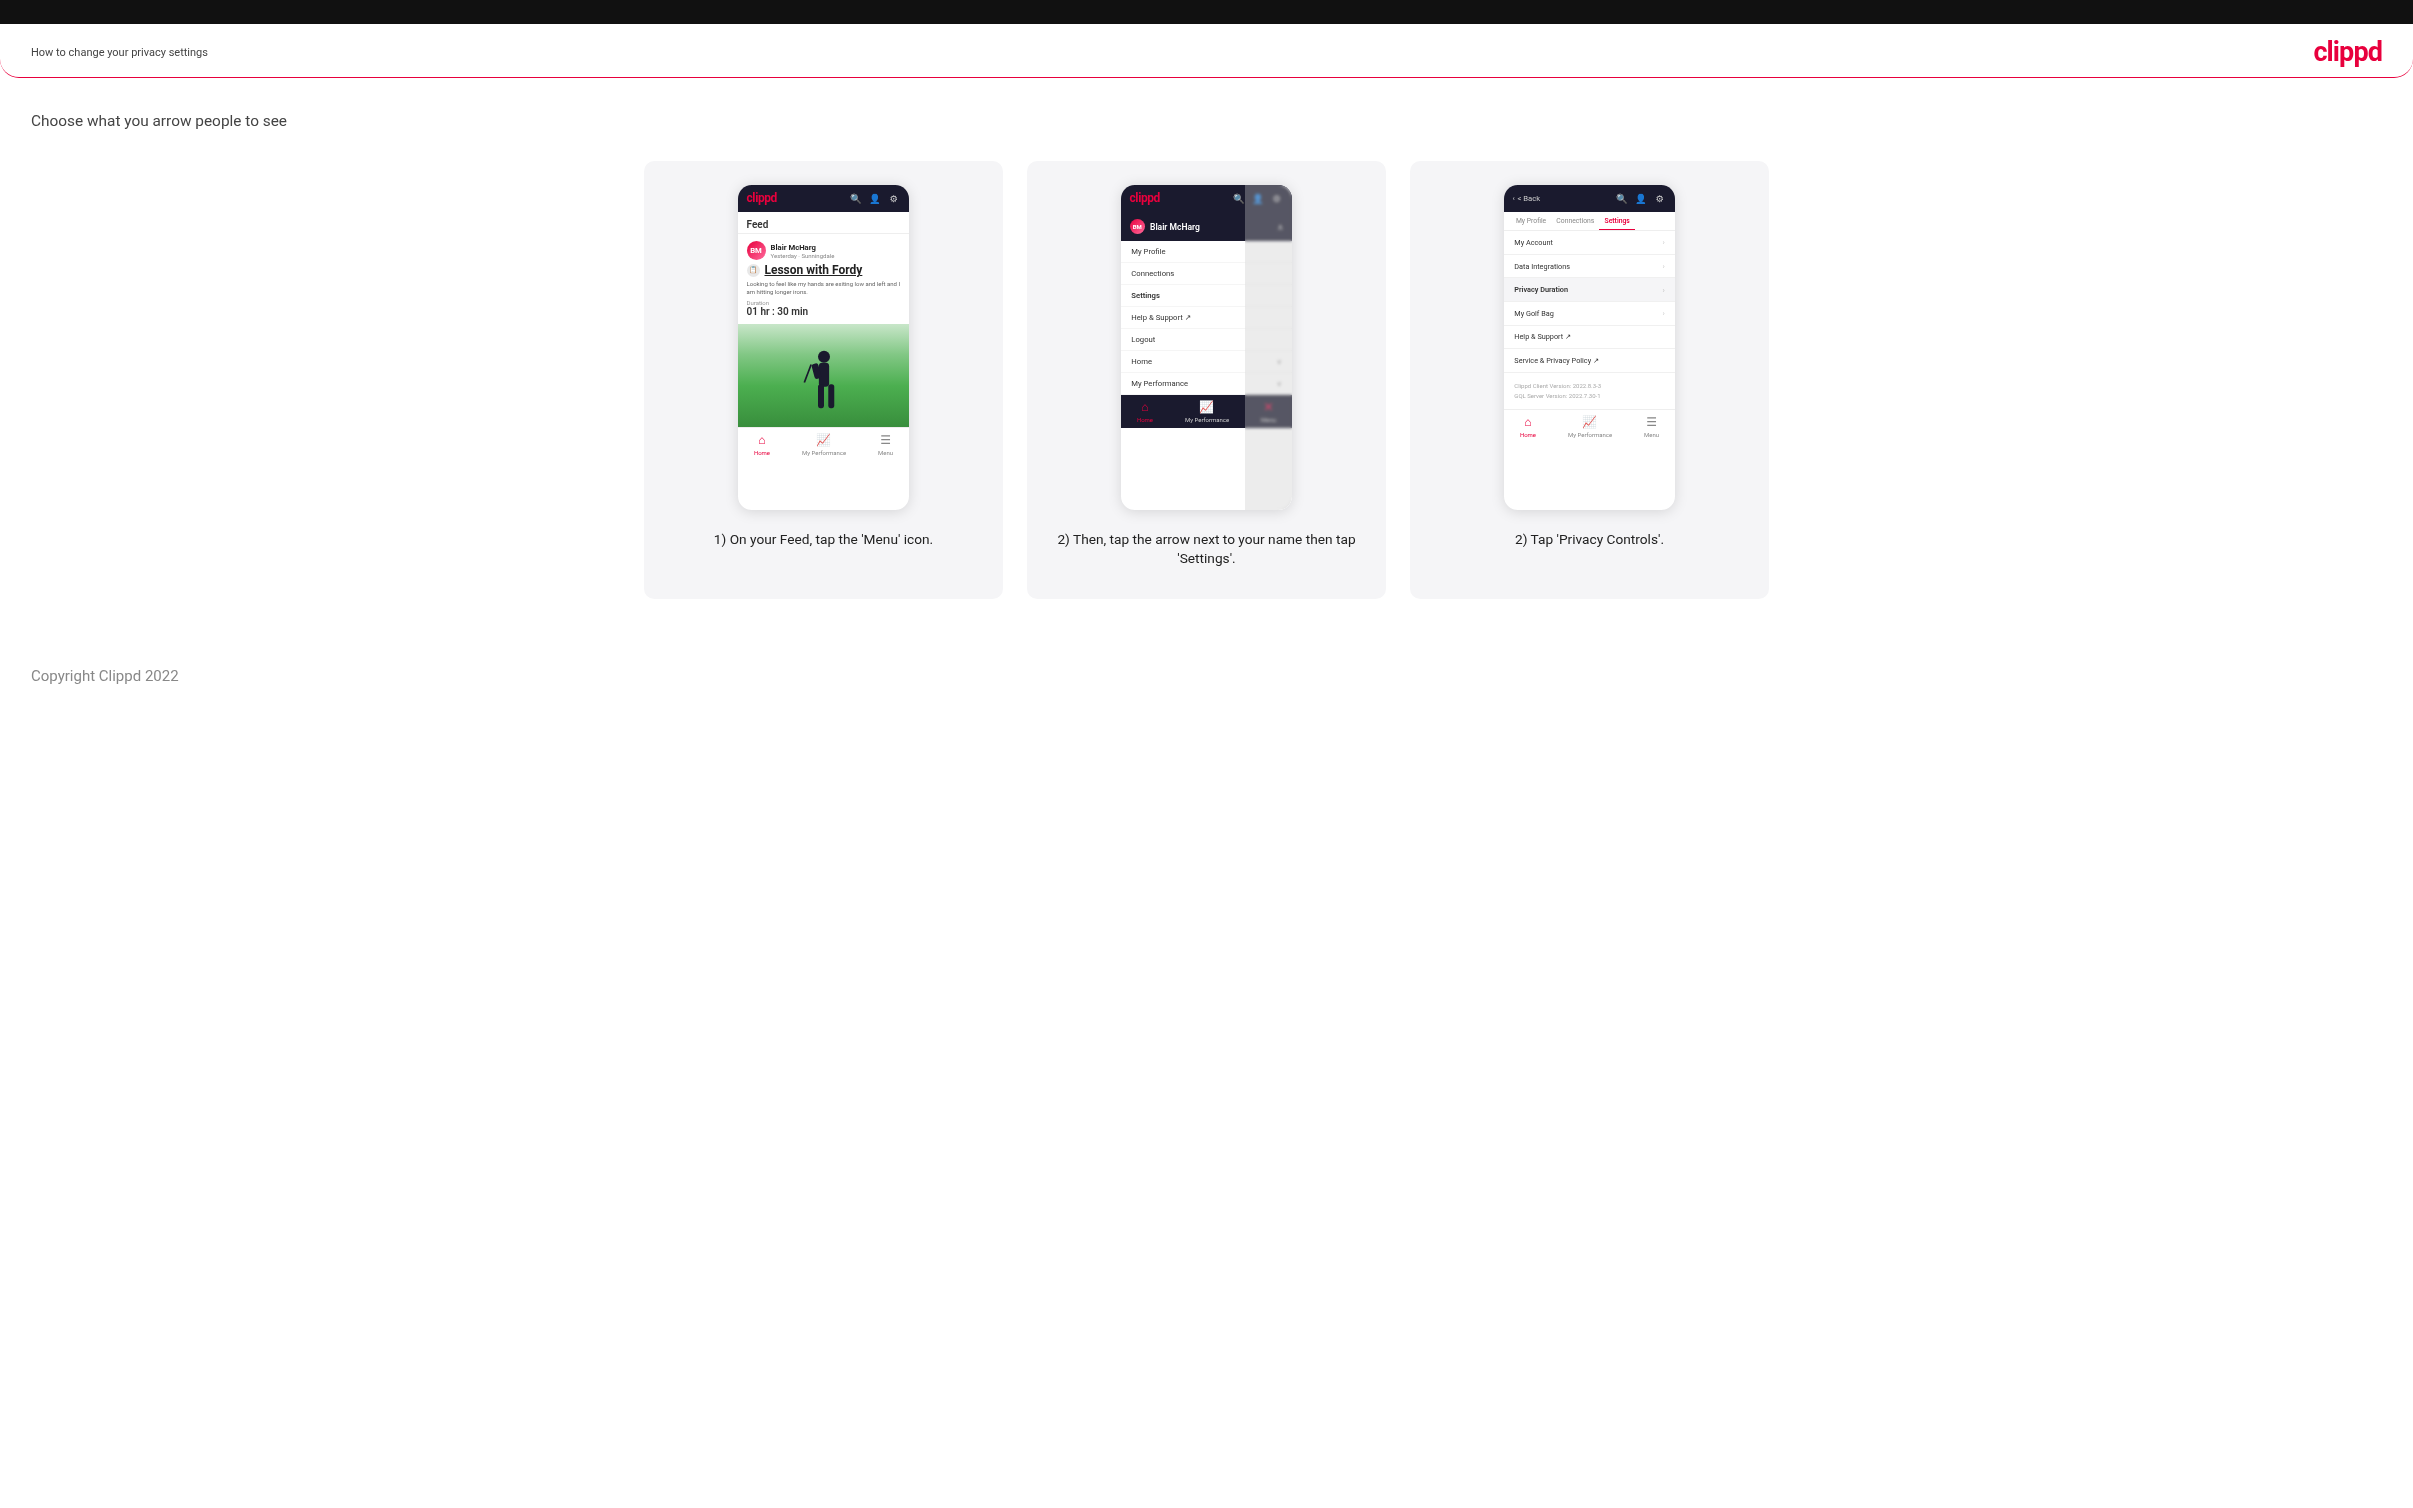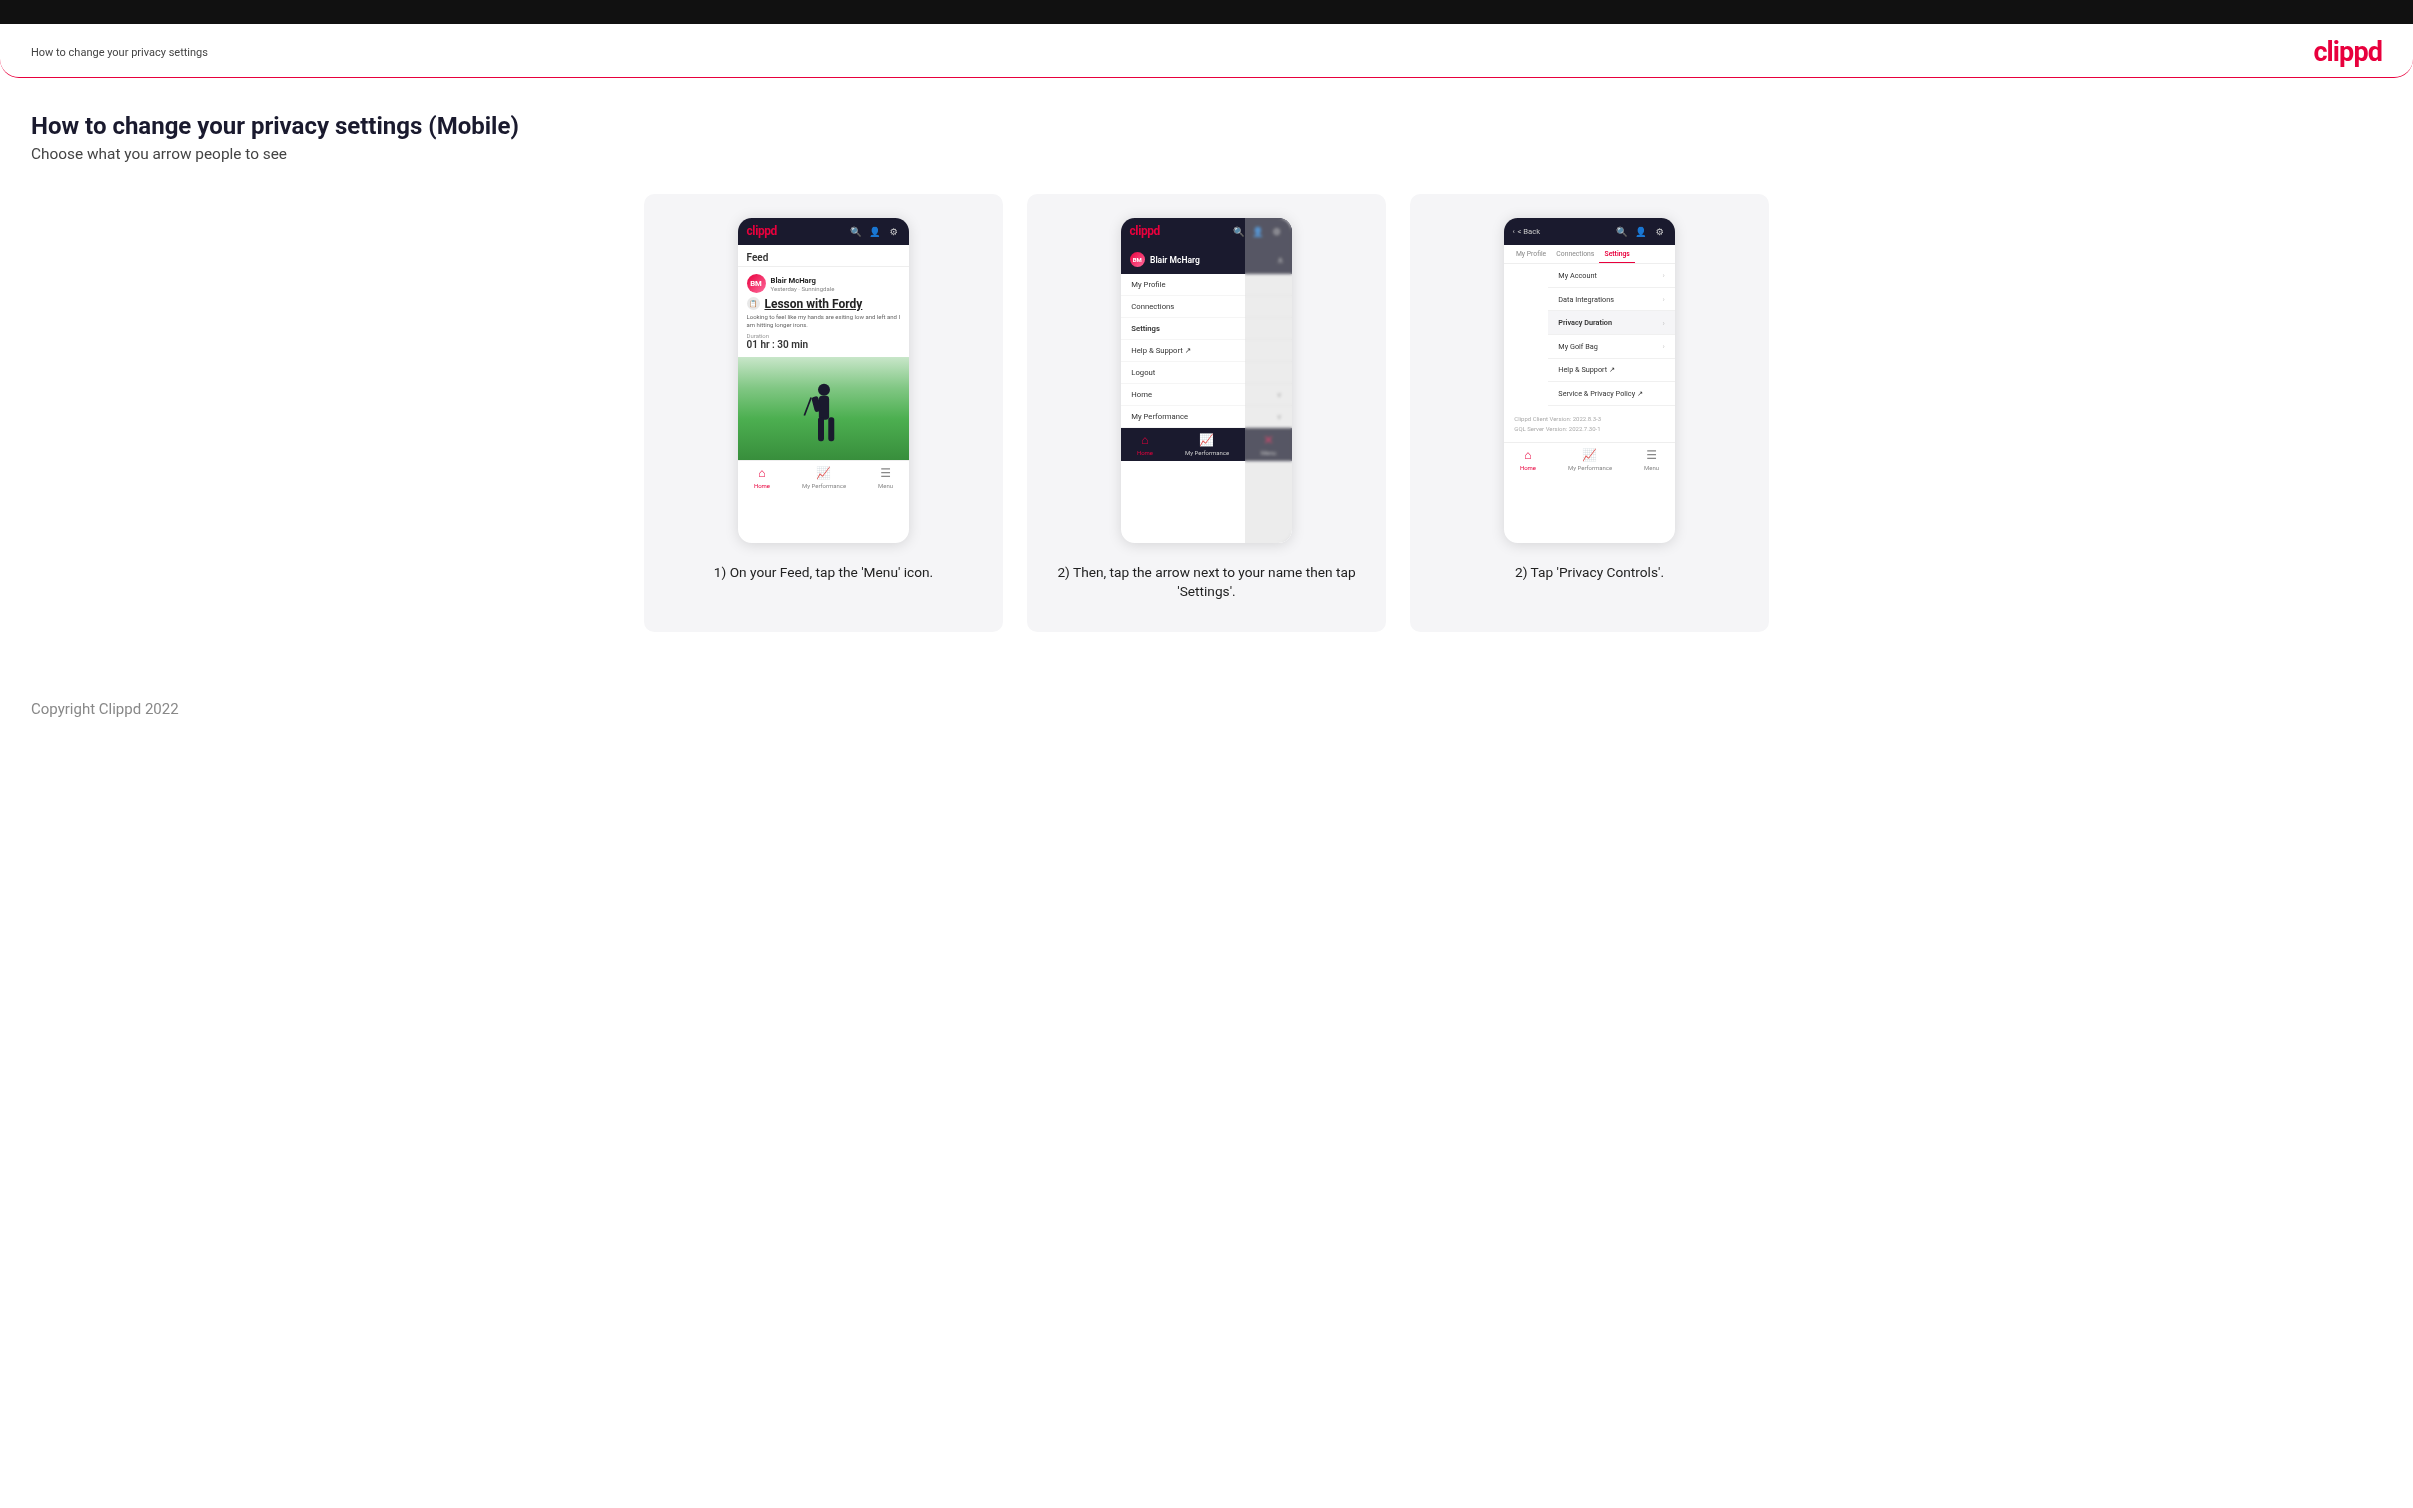"How to change your privacy settings (Mobile)" div.main-heading { html: <div>How to change your privacy settings (Mobile)</div> -> none }
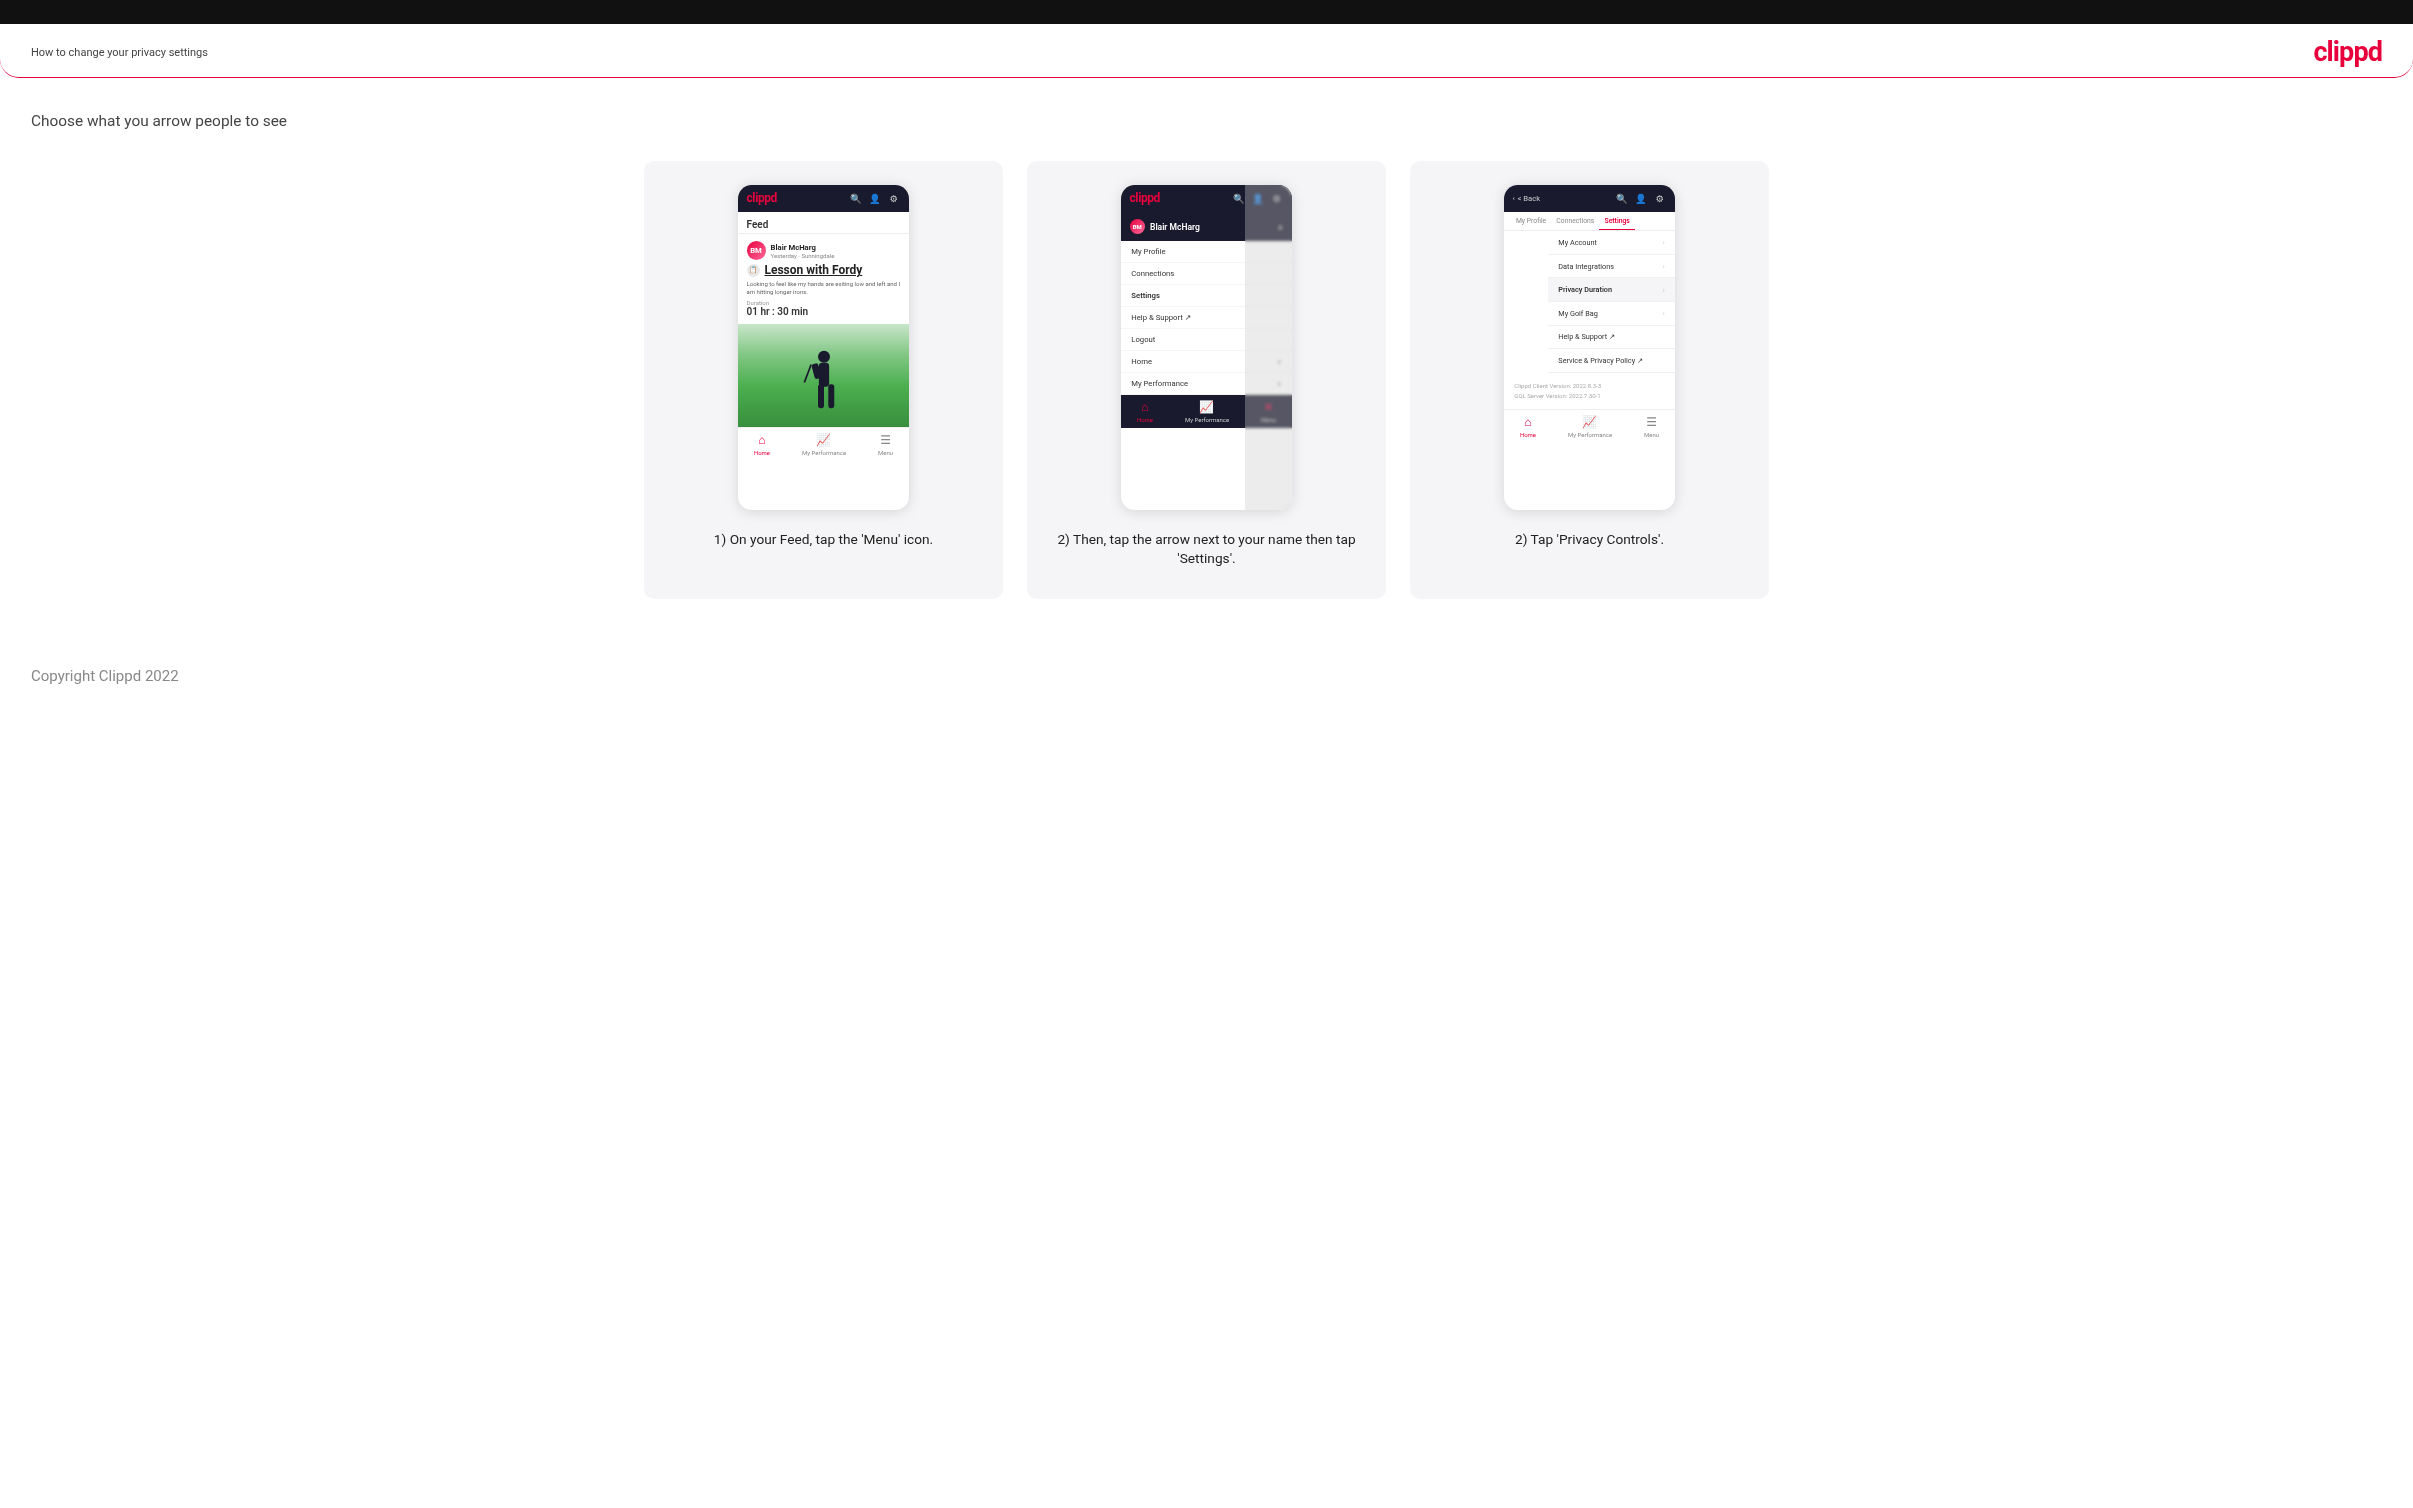"My Account" .settings-list-item { margin-left: 44px -> none }
